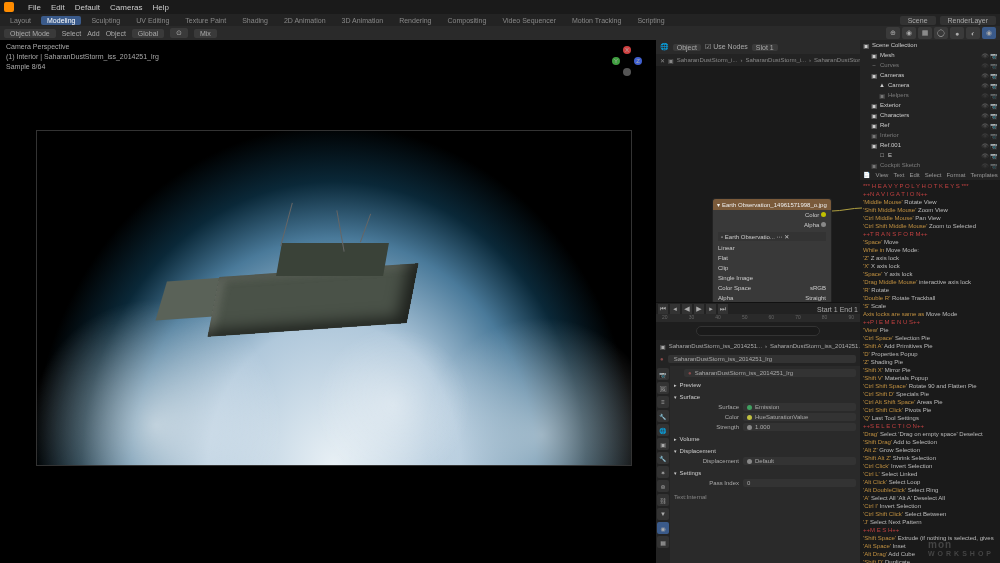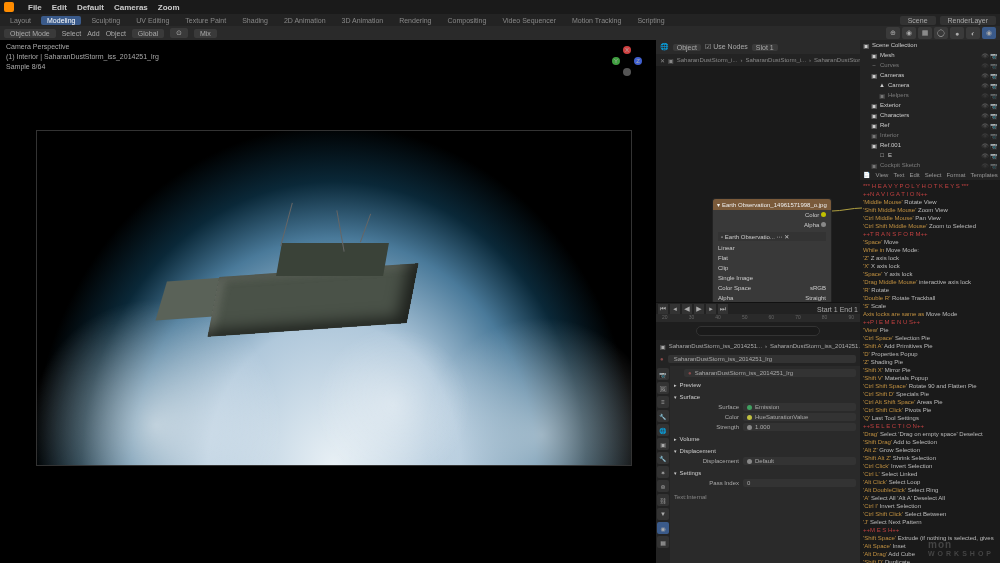"File" .menubar span { font-weight: bold -> none }
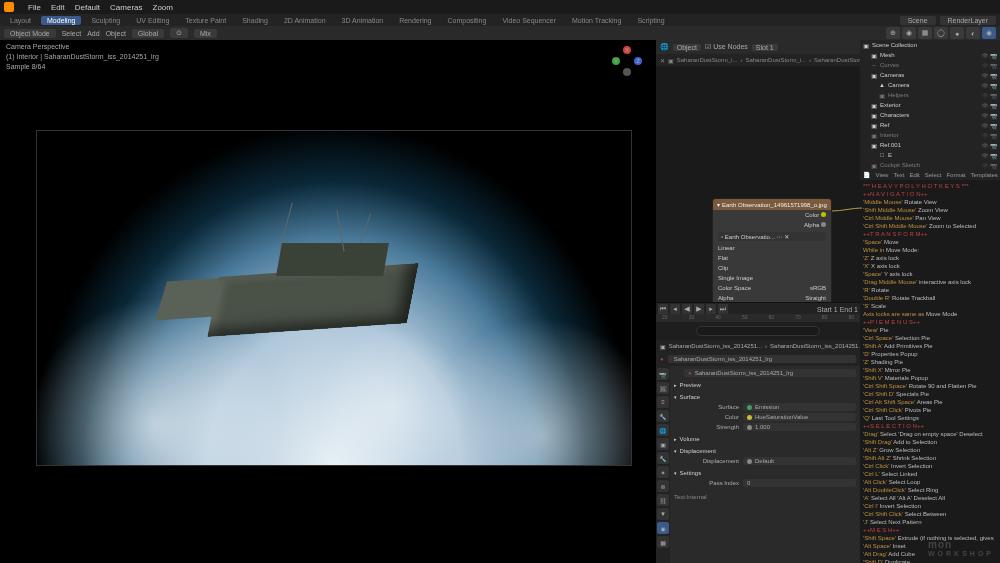"Zoom" span { text: Zoom -> Help }
